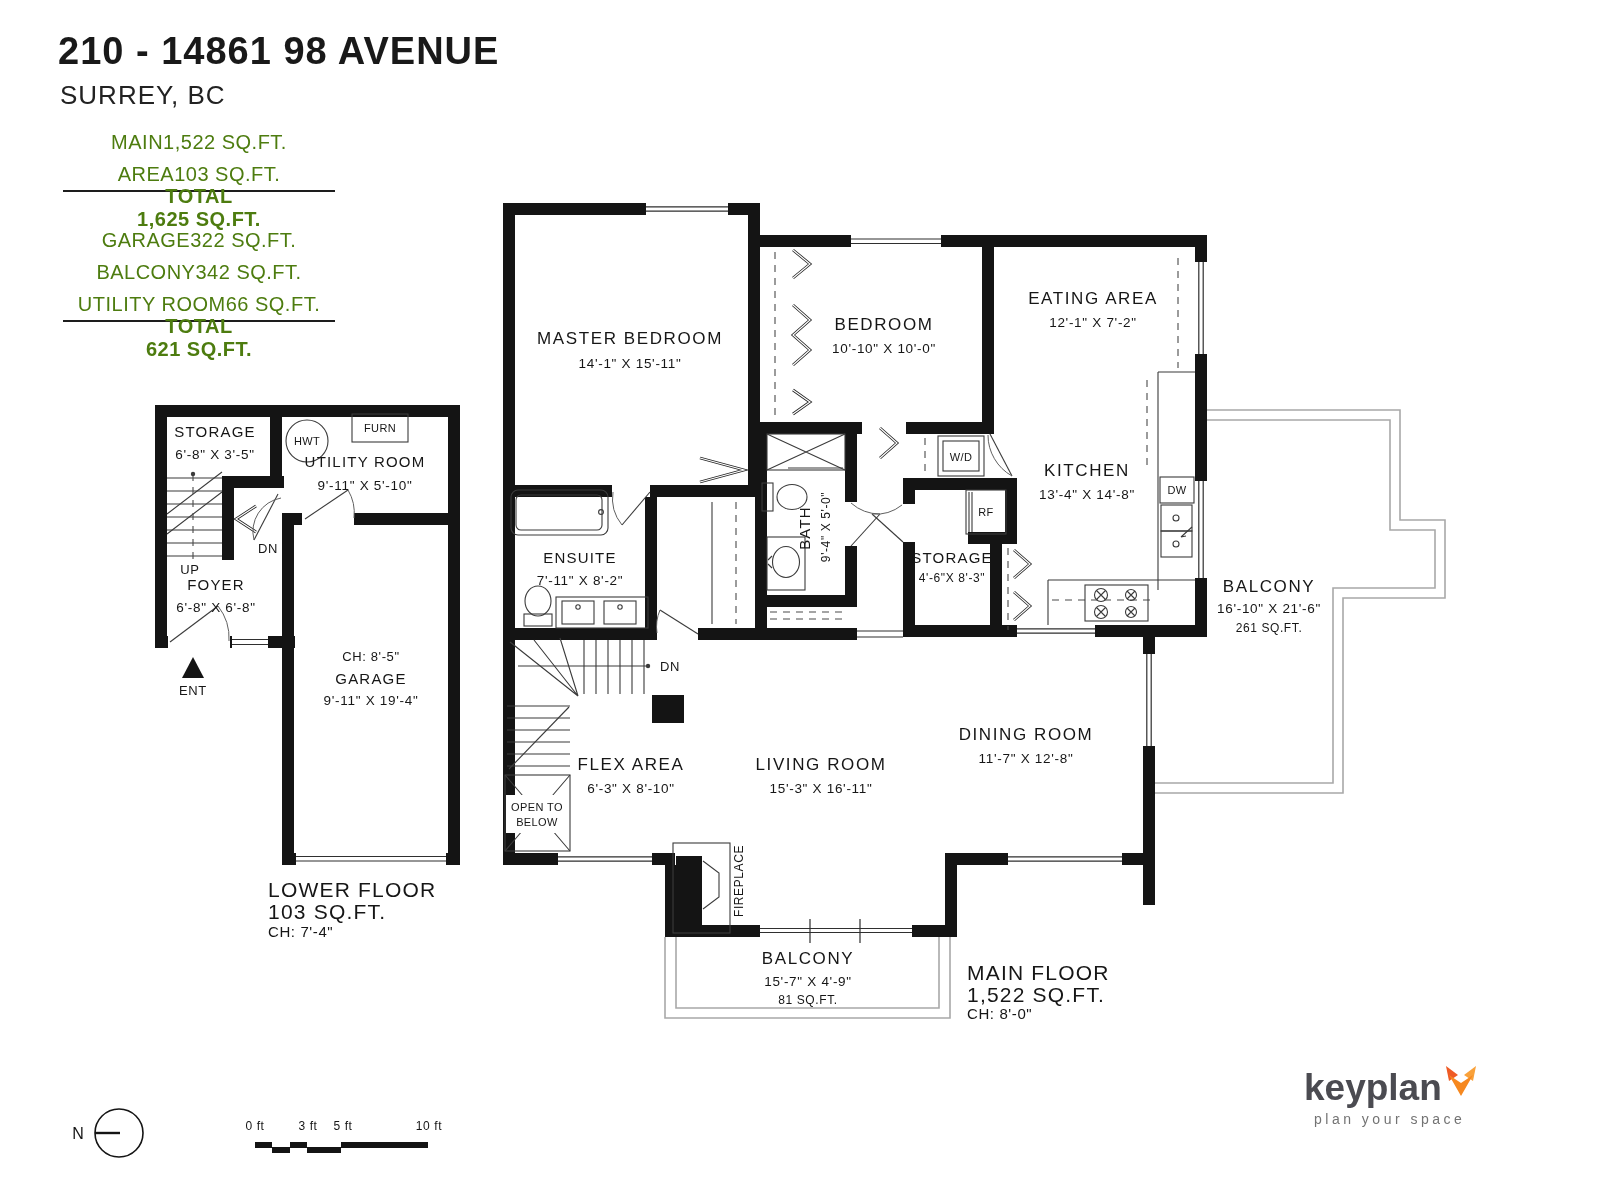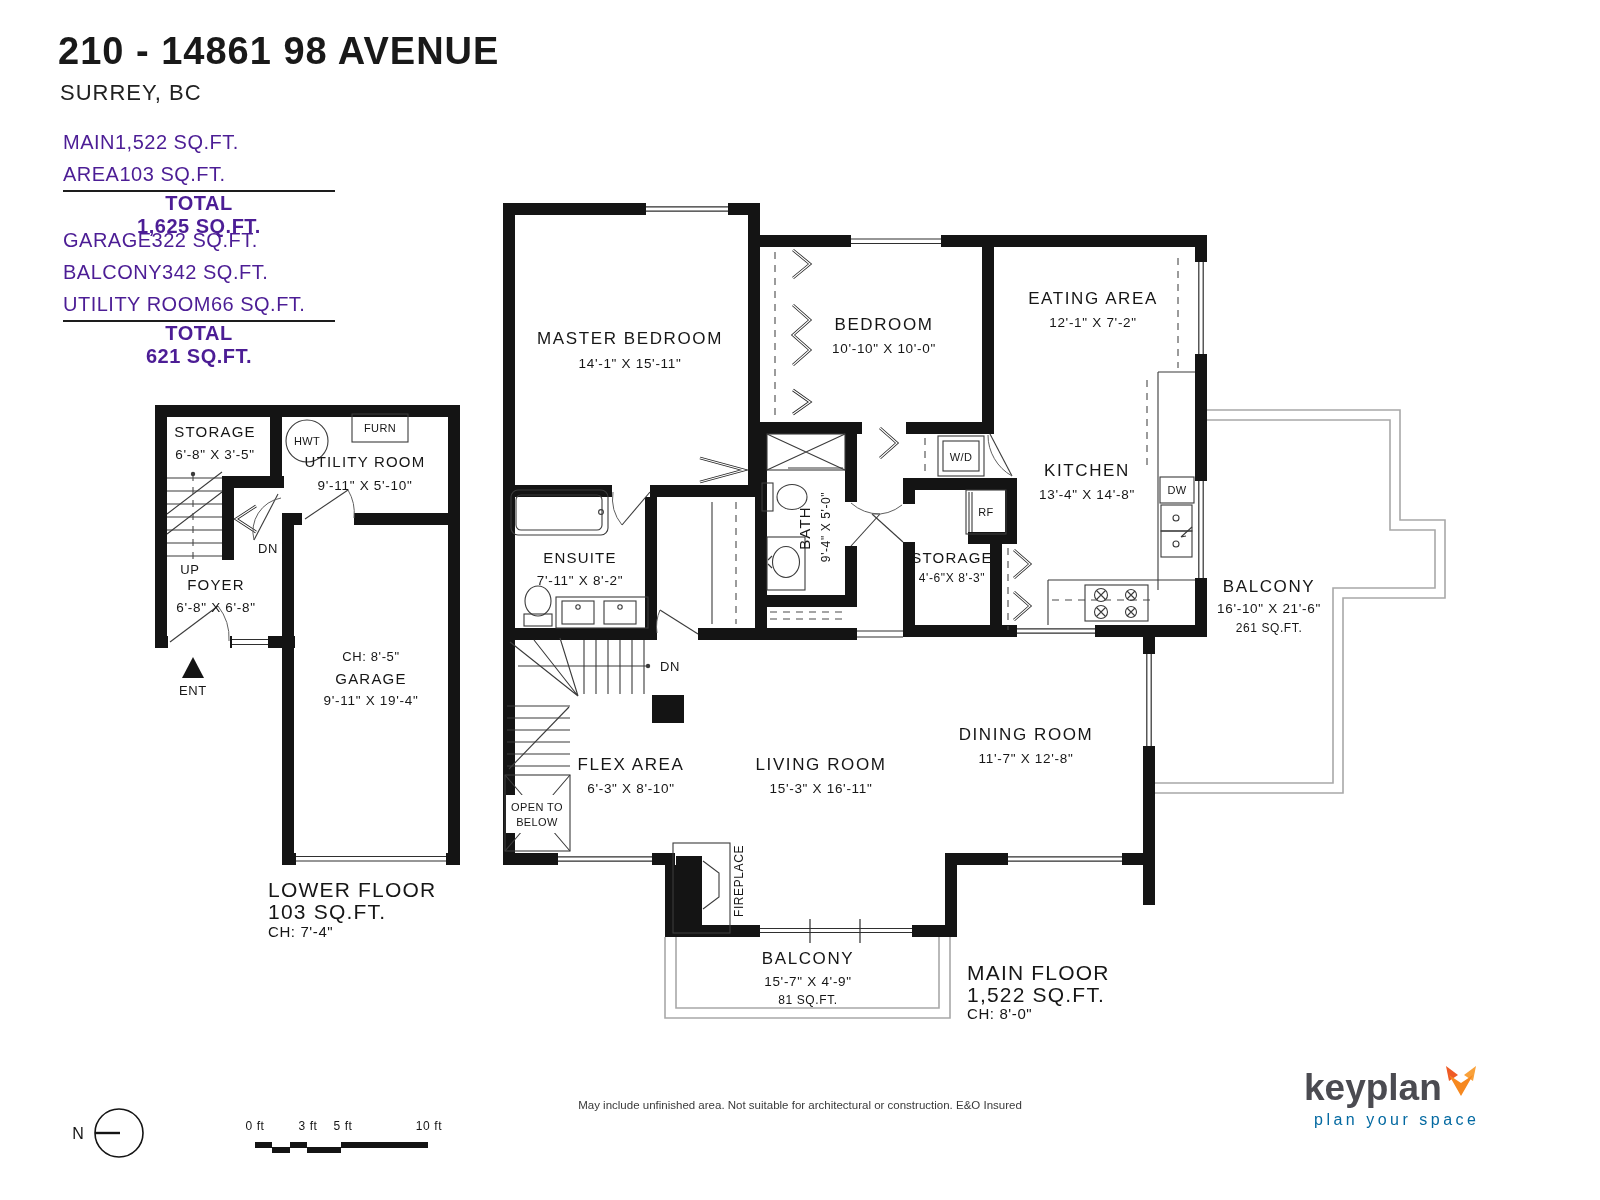"SURREY, BC" .page-subtitle { font-size: 22px -> 26px }
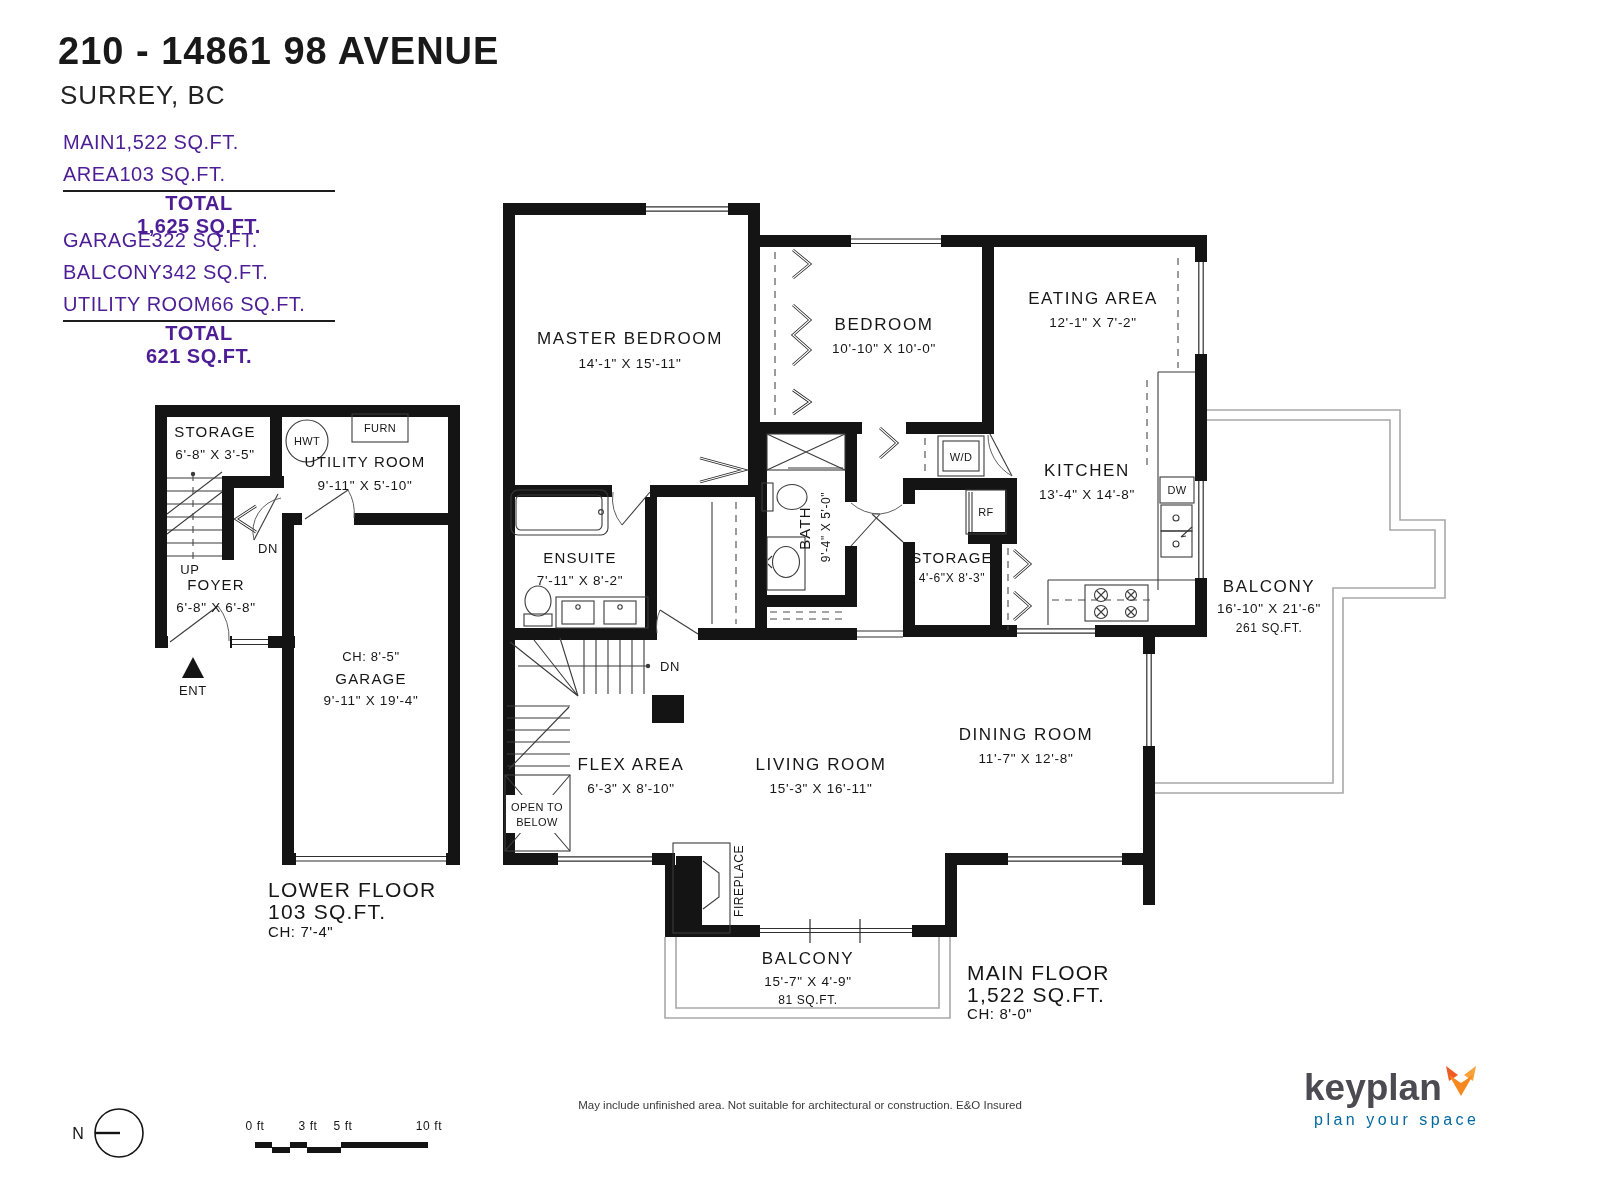"MAIN" .arow { color: #4c1d95 -> #4d7c0f; justify-content: flex-start -> center }
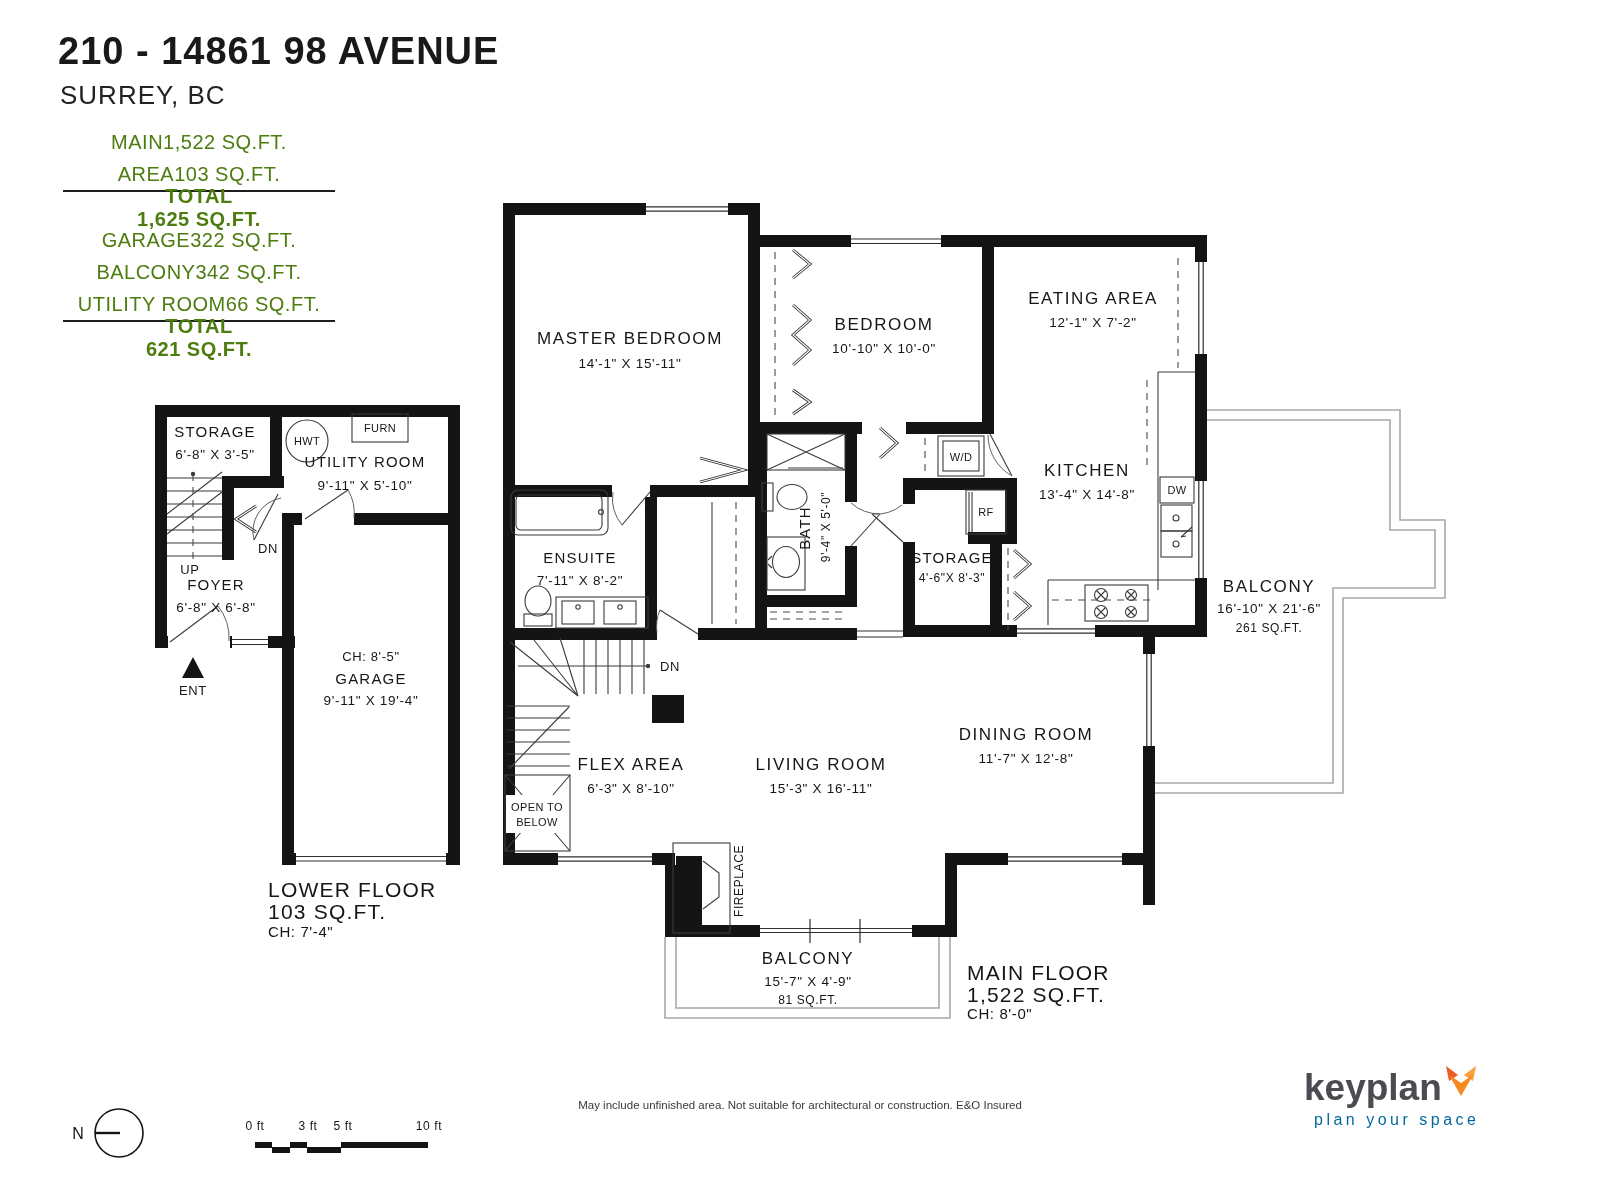"May include unfinished area. Not" div { html: <div>May include unfinished area. Not suitable for architectural or construction. E&amp;O Insured</div> -> none }
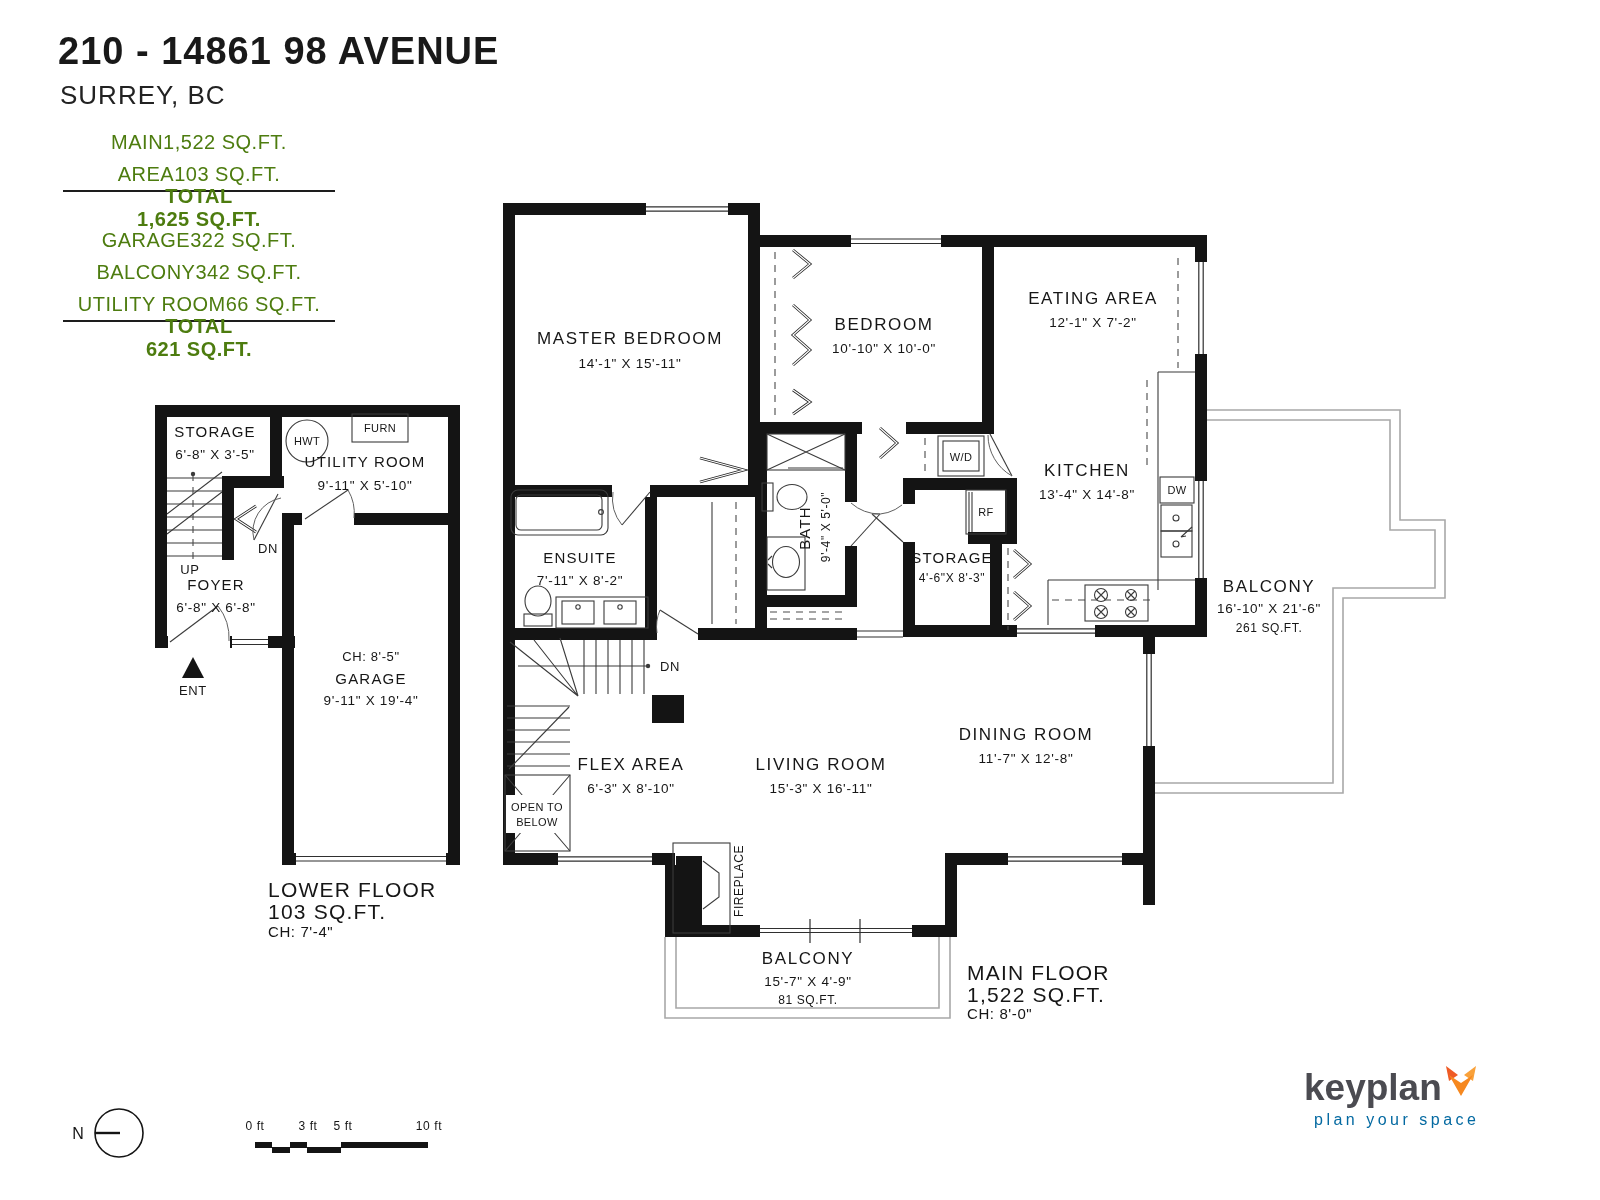"plan your space" .logo-tag { color: #0369a1 -> #737373; font-size: 16px -> 14px }
